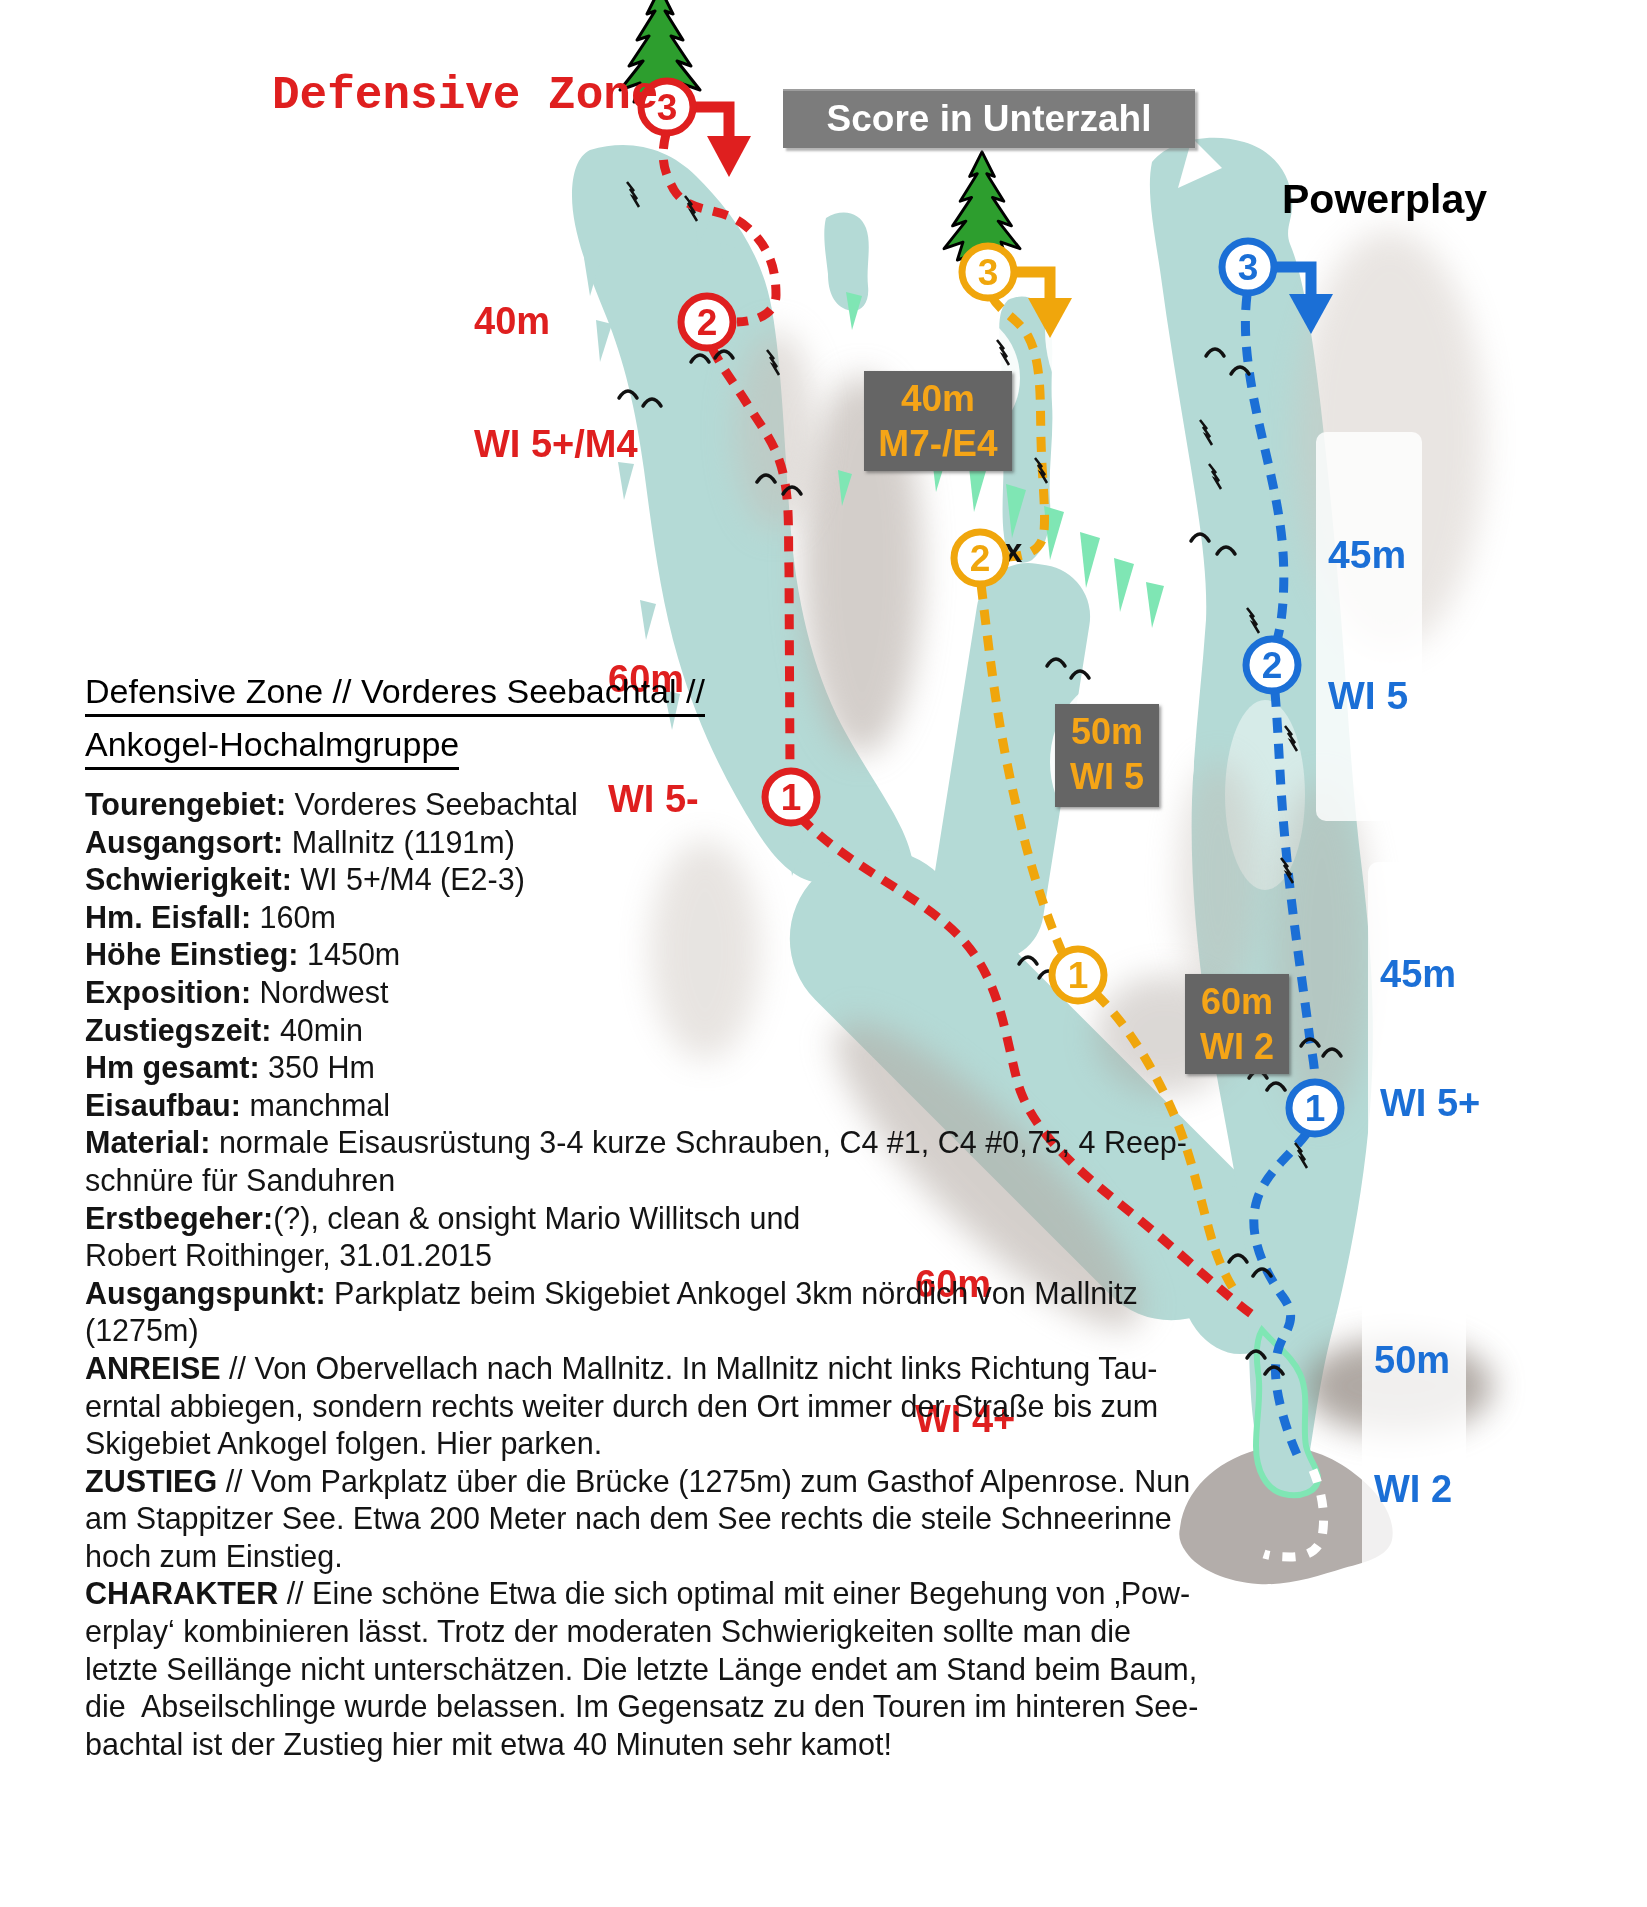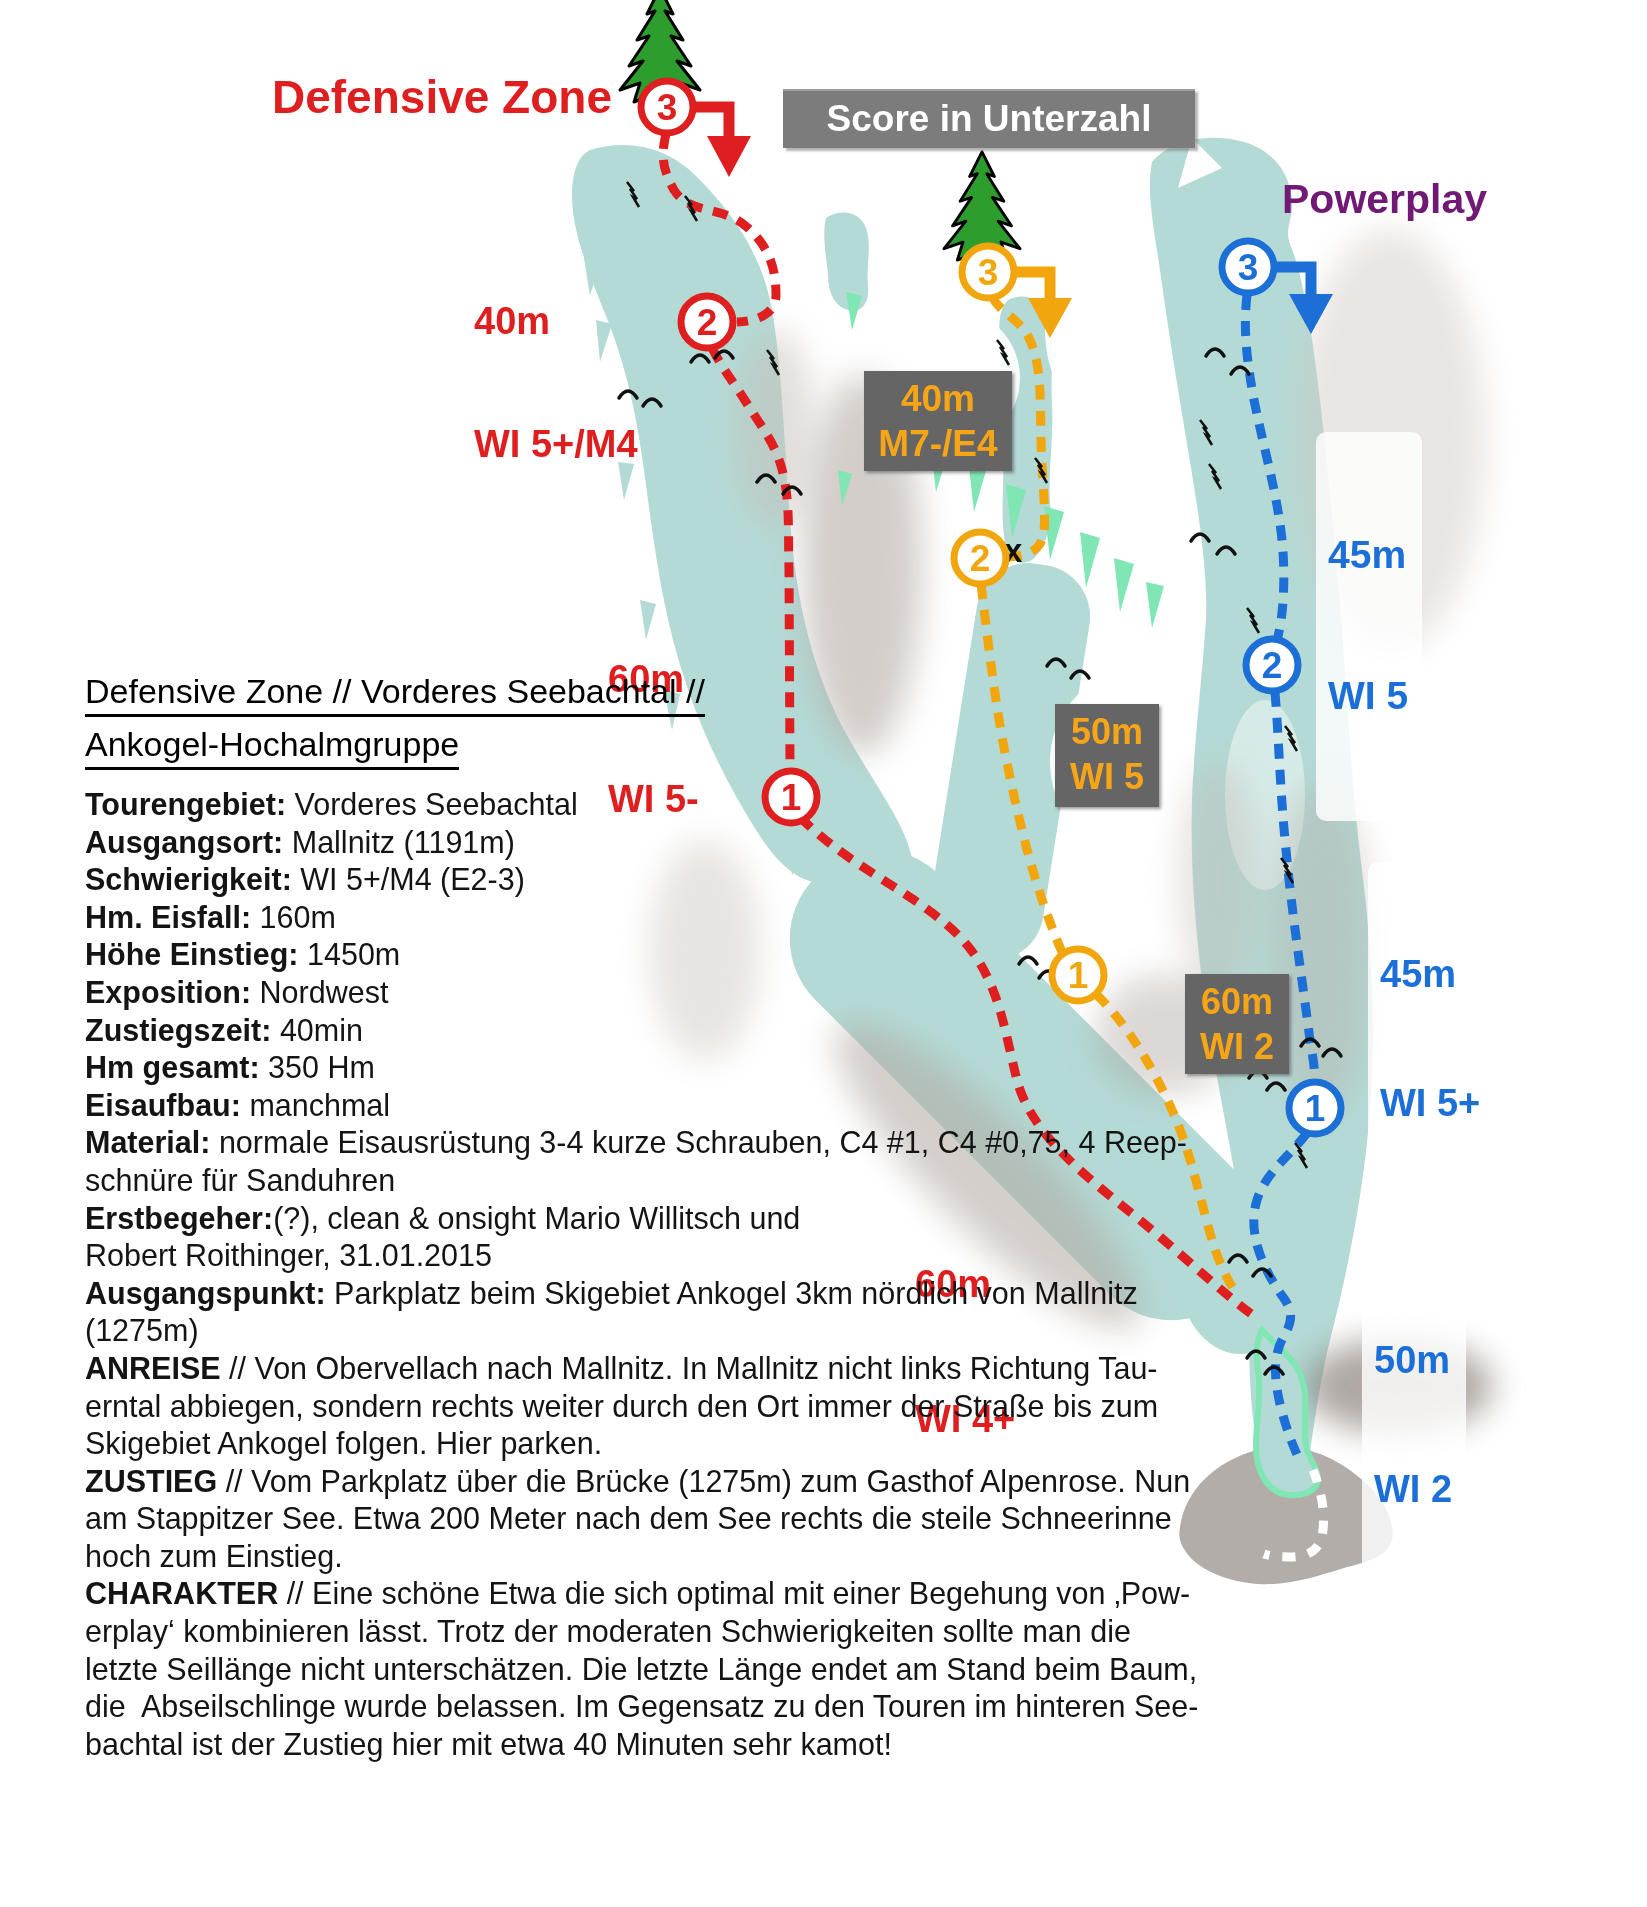"Defensive Zone" .title-red { font-family: none -> Liberation Mono, monospace }
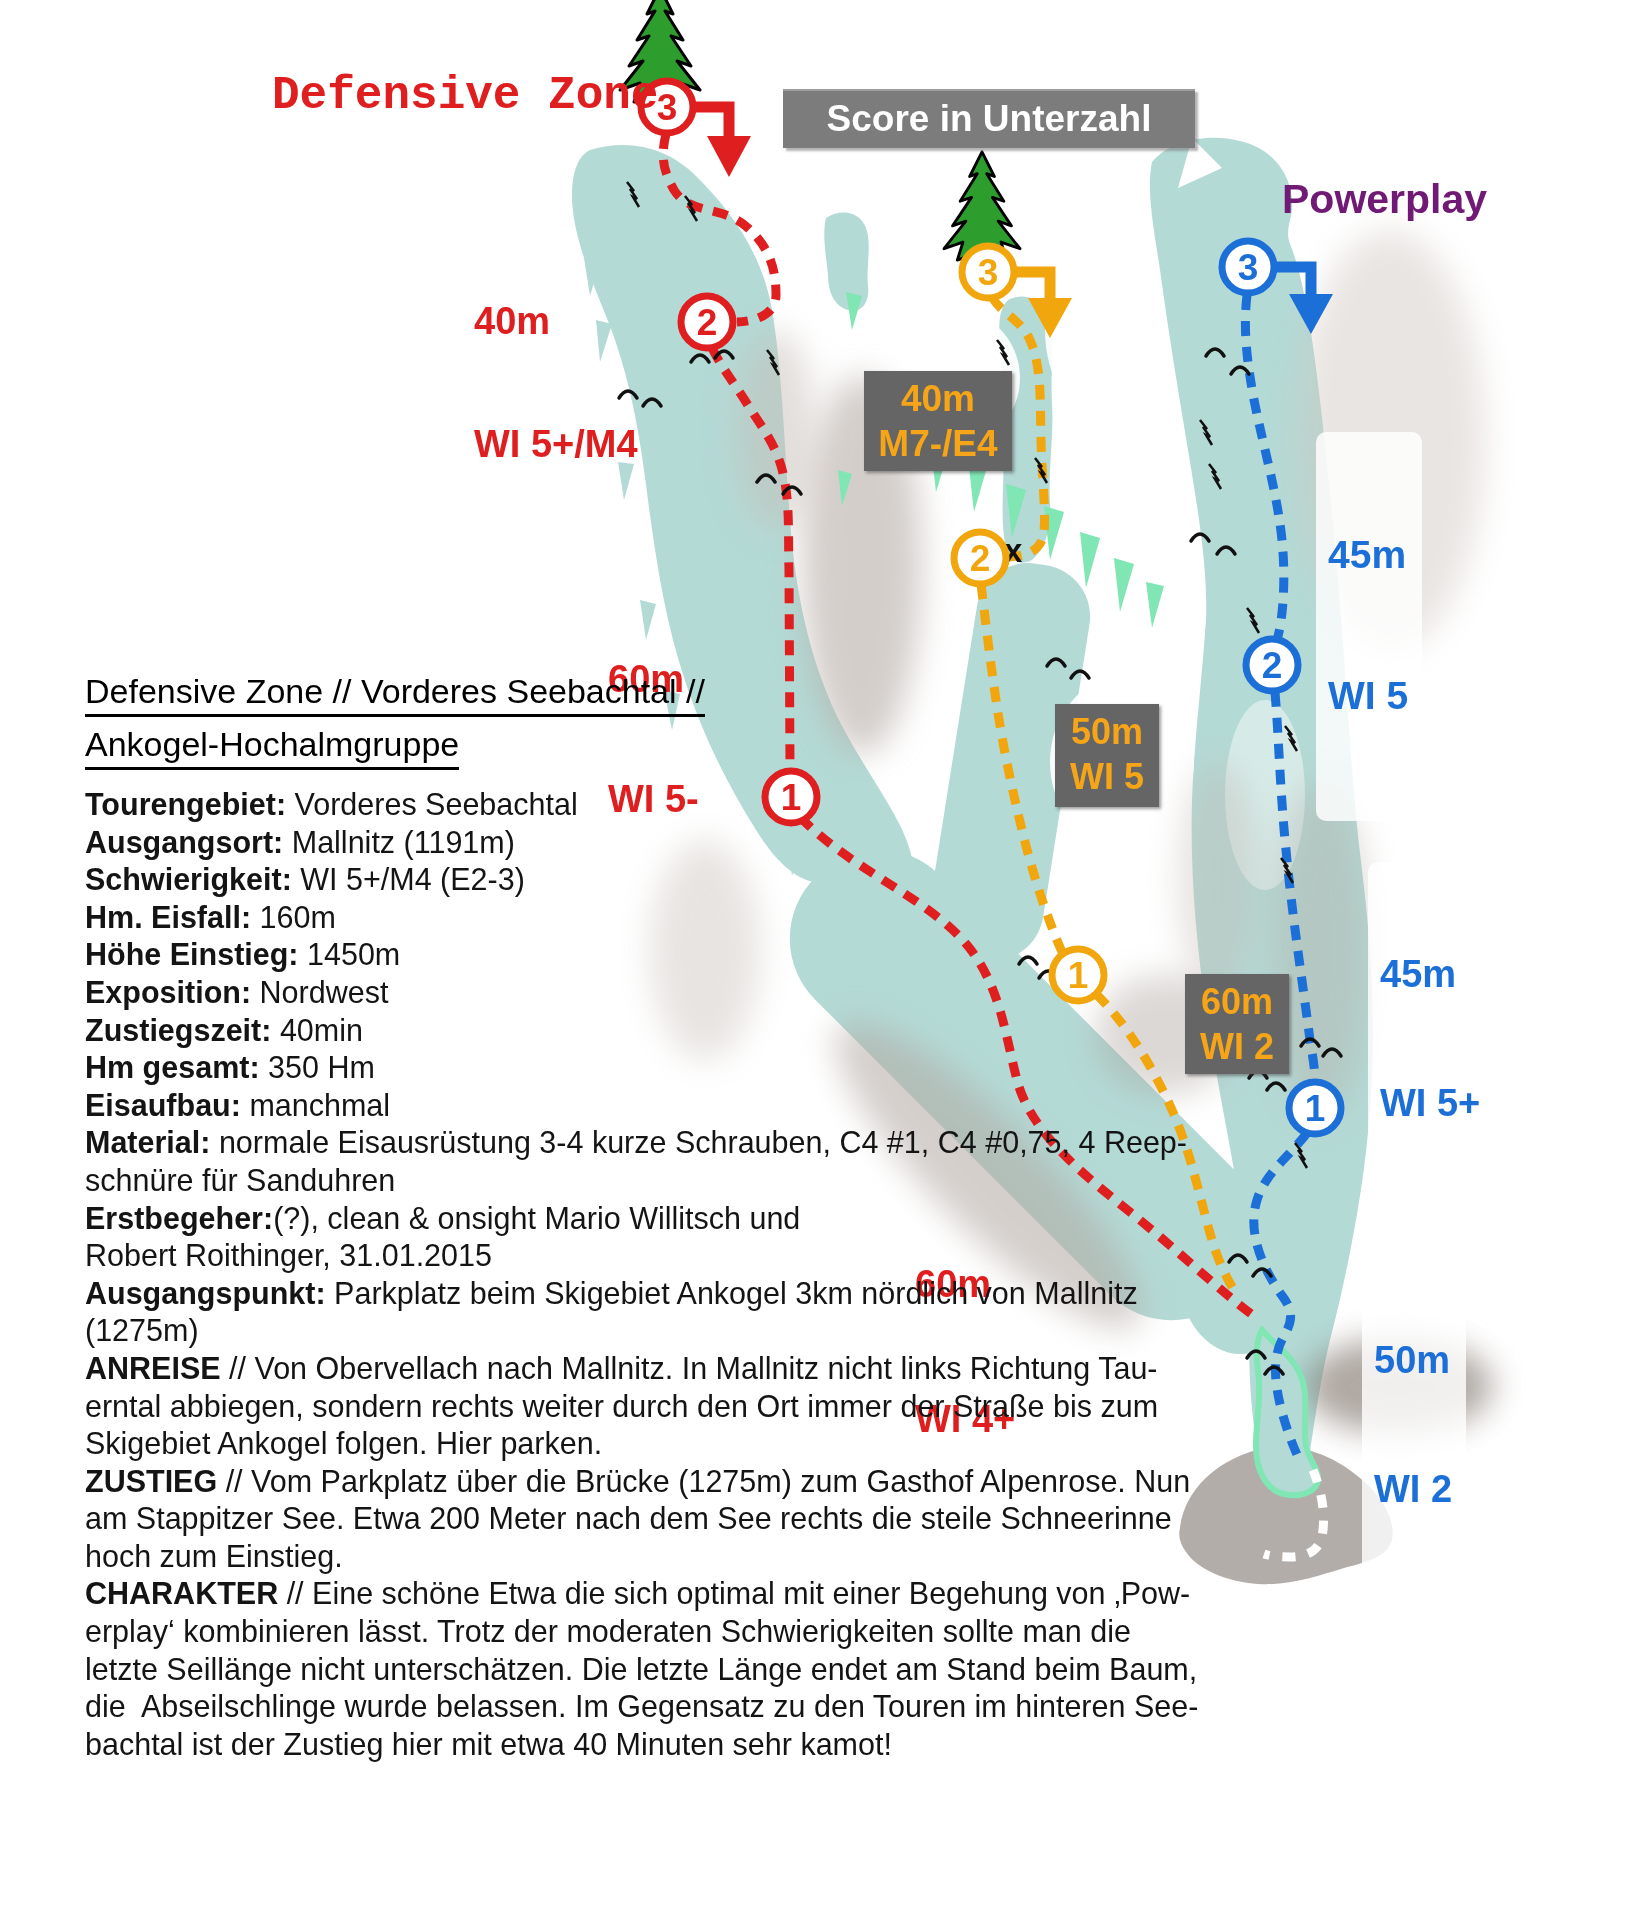"Powerplay" .title-blue { color: #701a75 -> #000000 }
